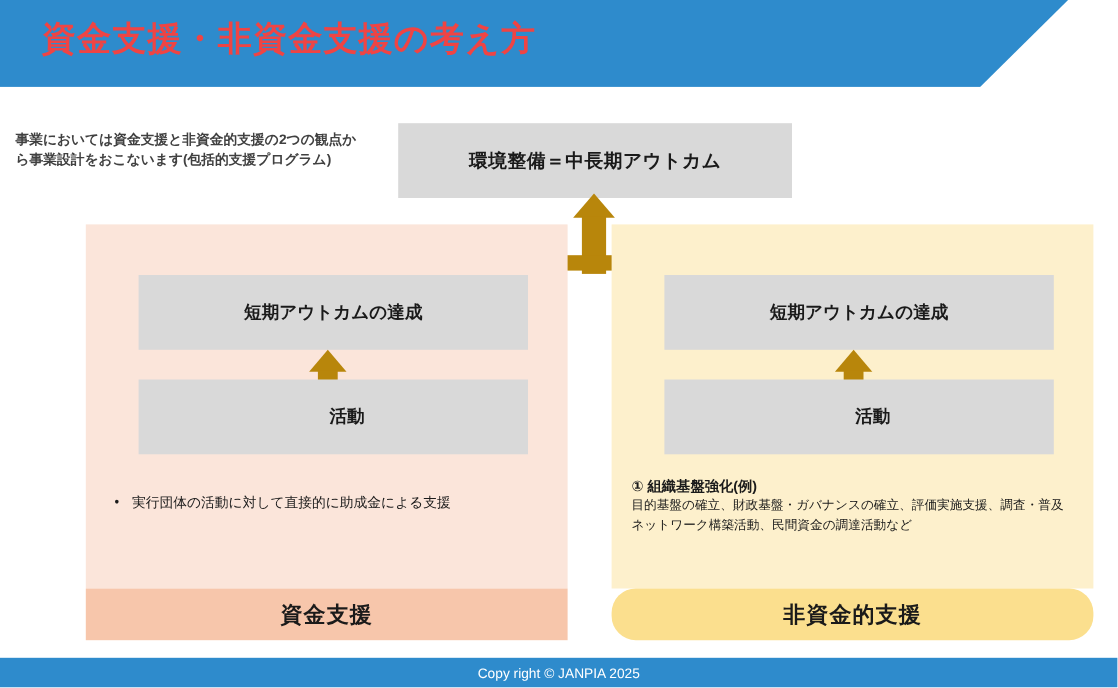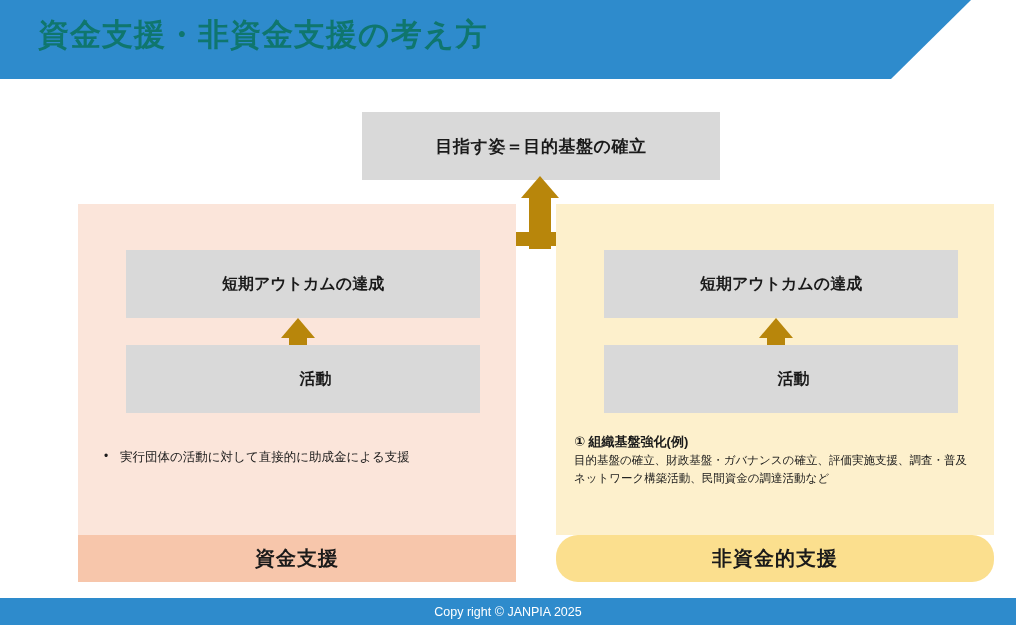"資金支援・非資金支援の考え方" .header-title { color: #0f766e -> #ef4444 }
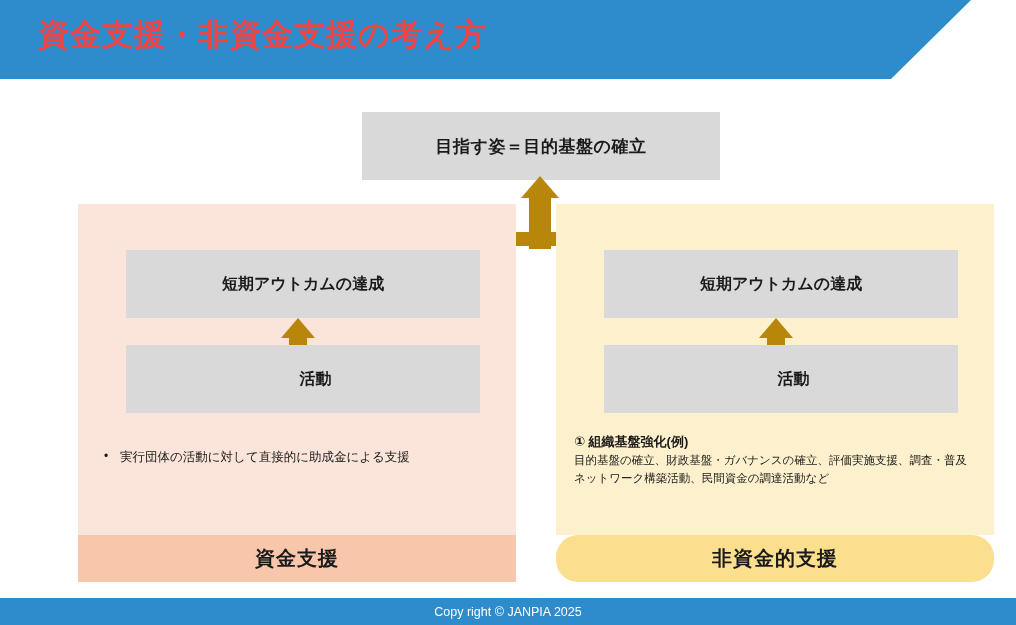"事業においては資金支援と非資金的支援の2つの観点から事業設計をおこないます(包括" div.intro-note { html: none -> <div>事業においては資金支援と非資金的支援の2つの観点から事業設計をおこないます(包括的支援プログラム)</div> }
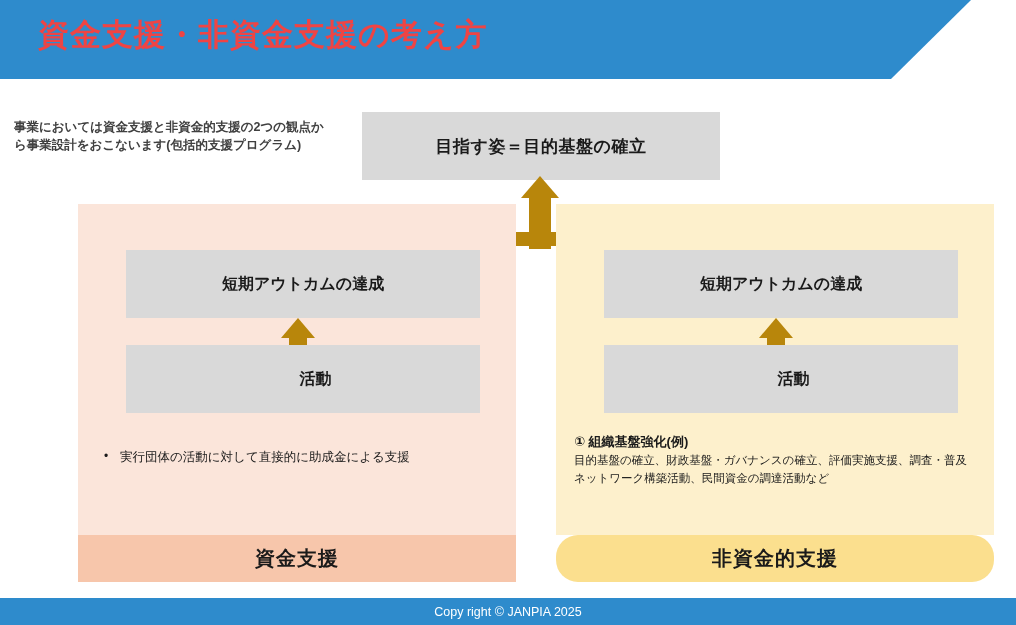"目指す姿＝目的基盤の確立" span.top-box-label { text: 目指す姿＝目的基盤の確立 -> 環境整備＝中長期アウトカム }
